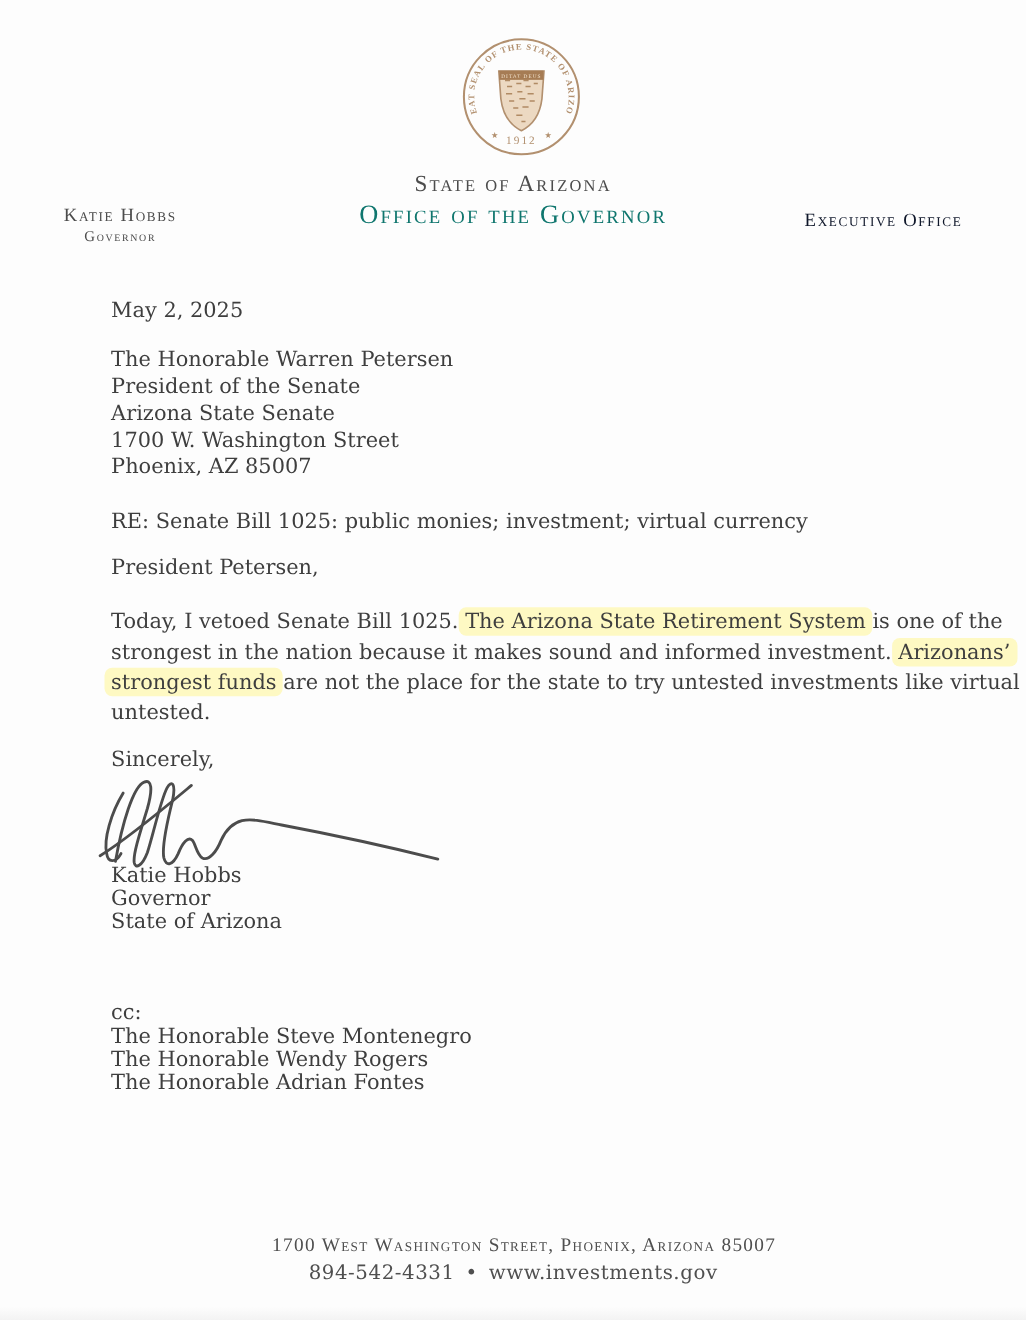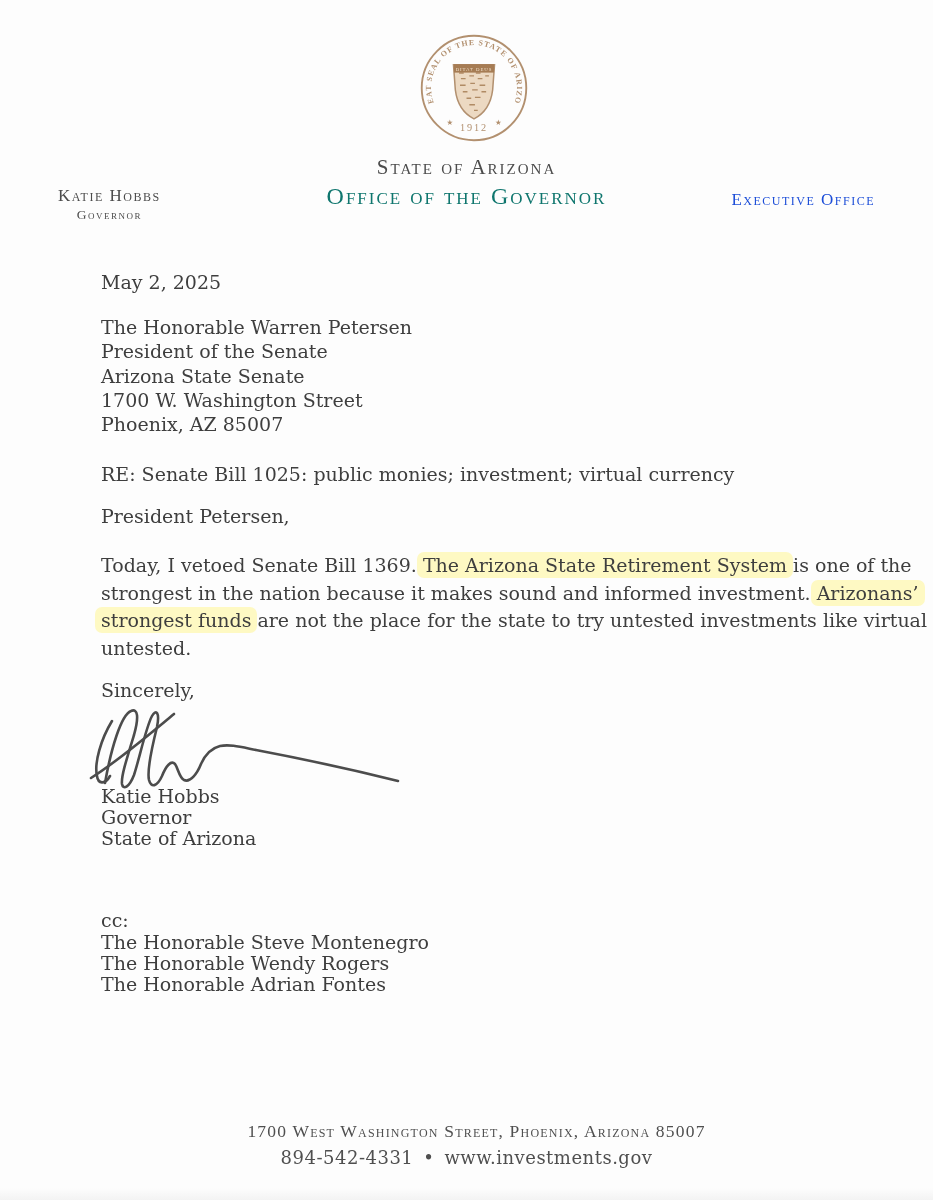"Executive Office" .hdr-right { color: #1d4ed8 -> #0f172a }
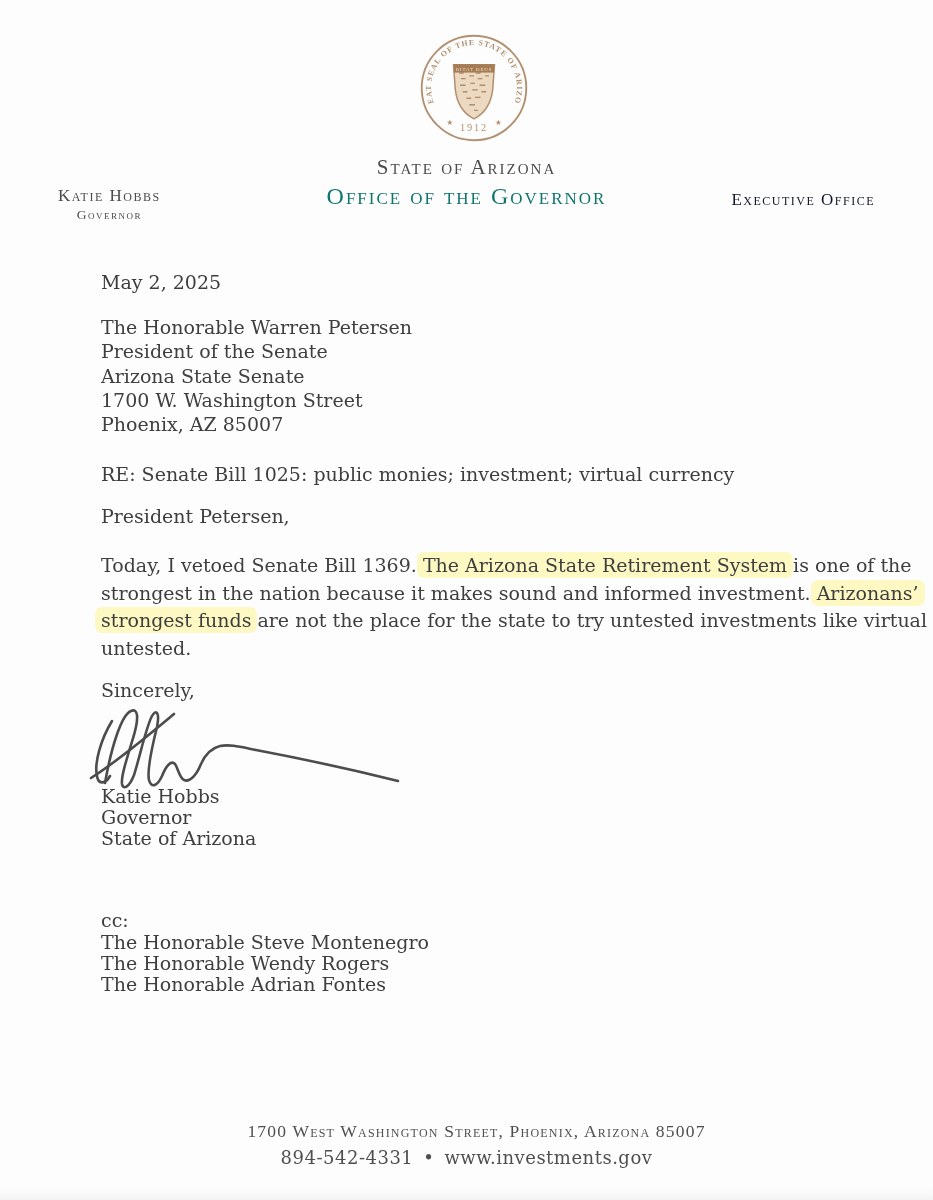"Today, I vetoed Senate Bill" span { text: 1369 -> 1025 }
